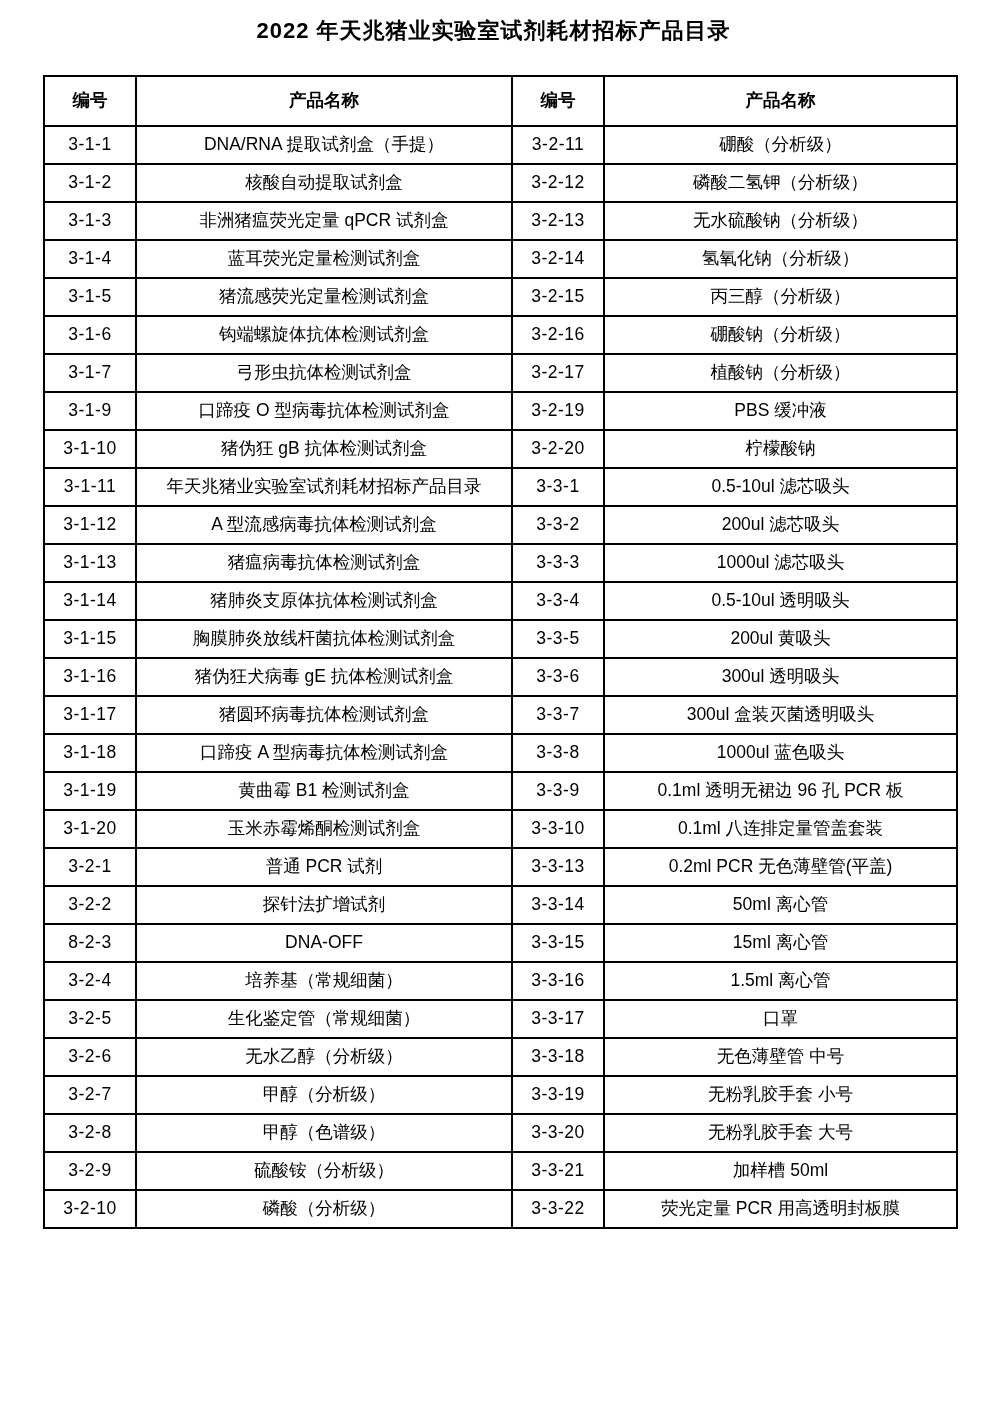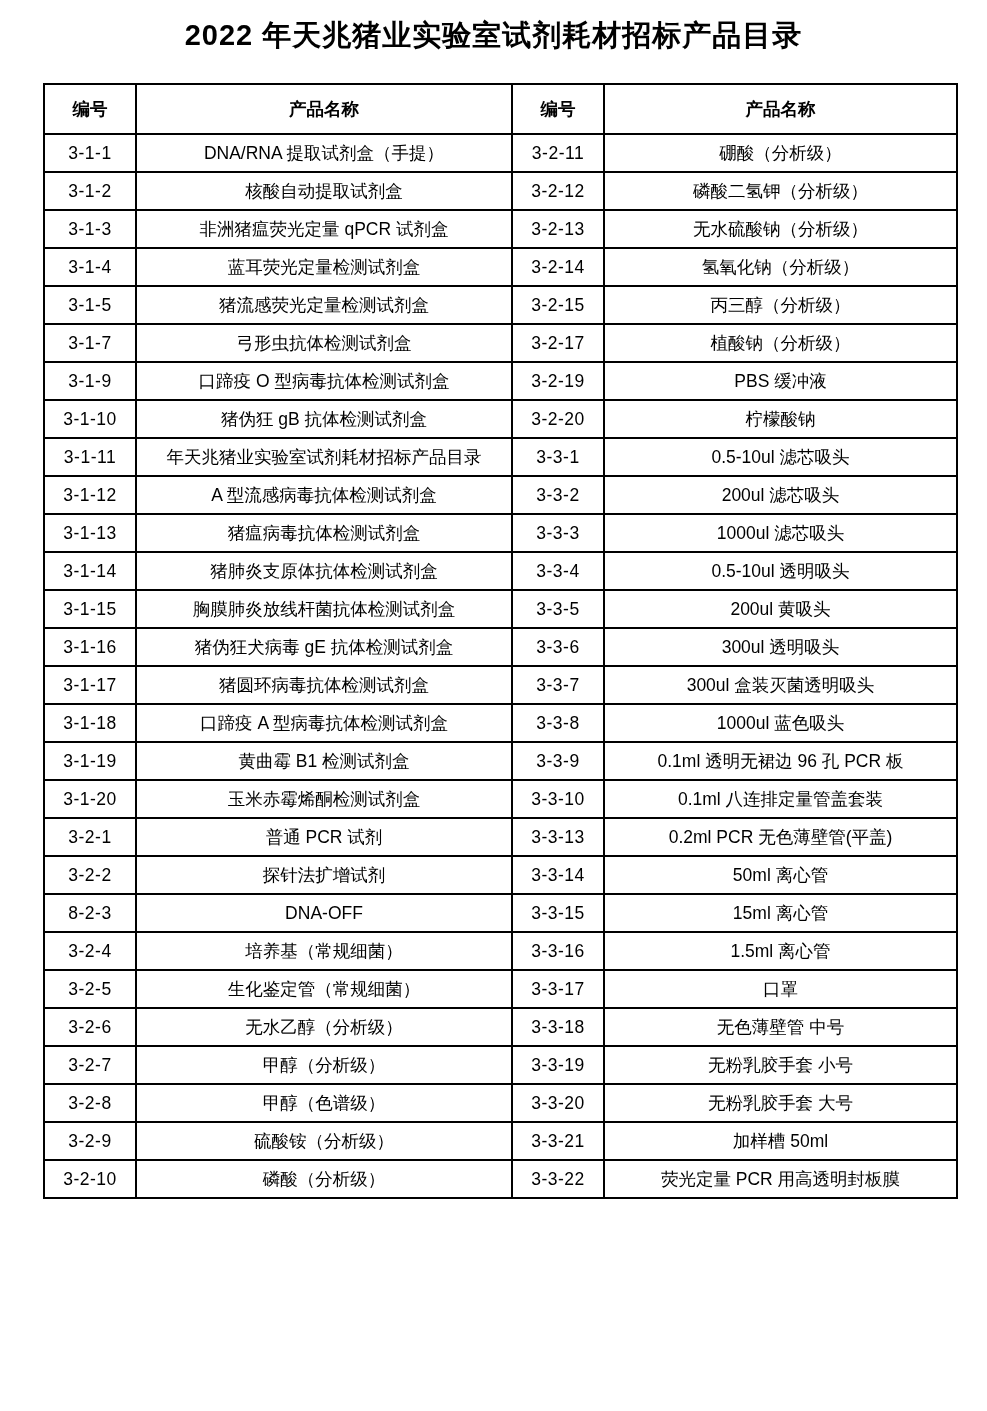"2022 年天兆猪业实验室试剂耗材招标产品目录" .page-title { font-size: 29px -> 22px }
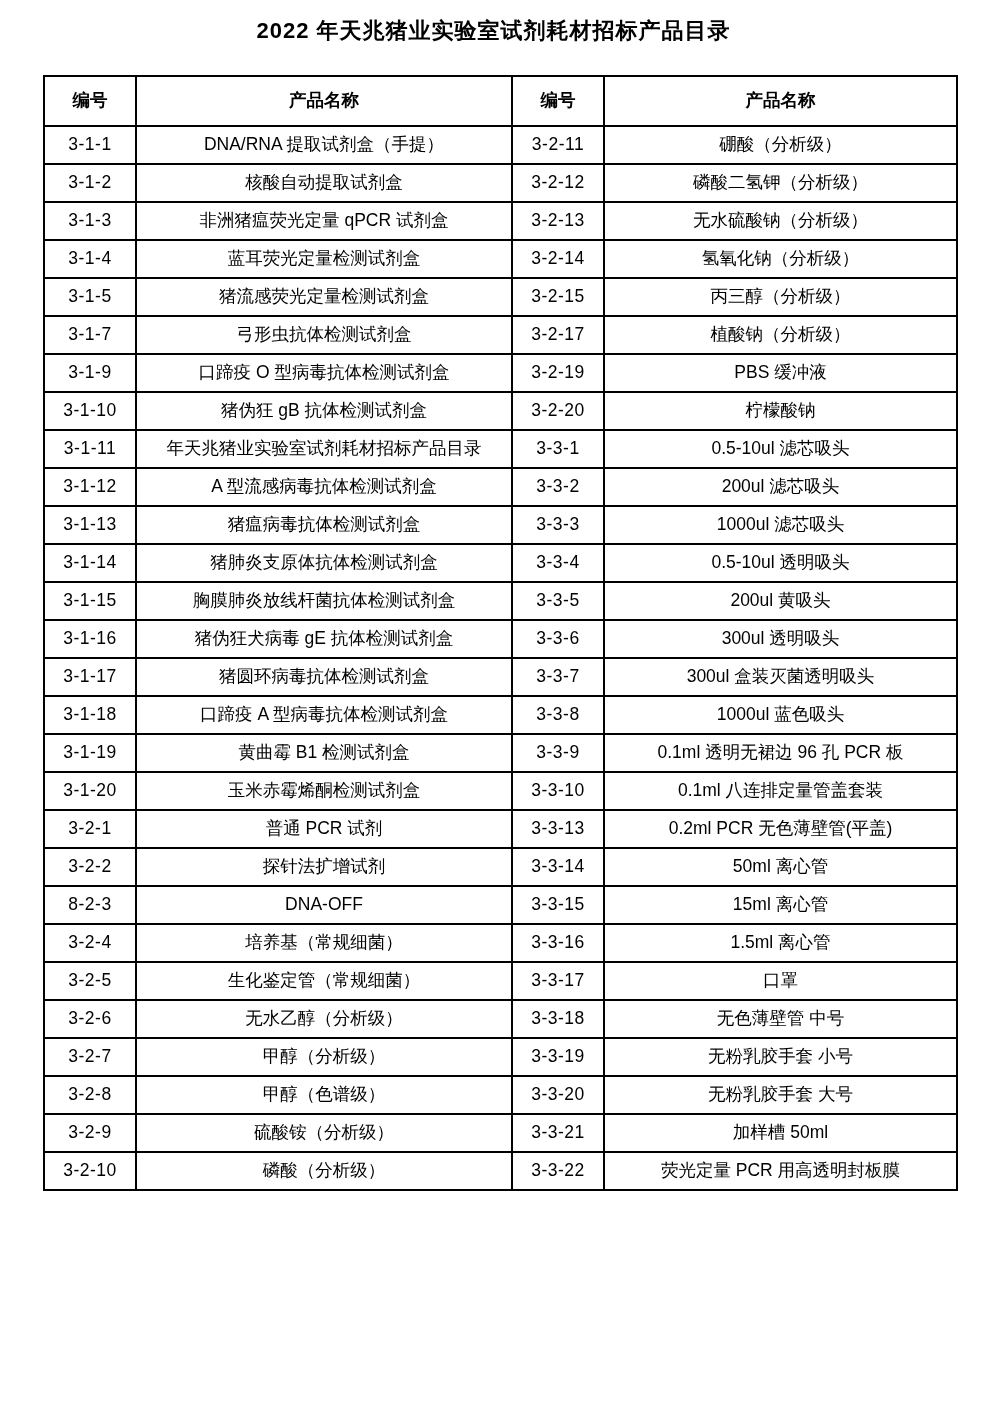"3-1-6" tr { html: none -> <tr> <td>3-1-6</td> <td>钩端螺旋体抗体检测试剂盒</td> <td>3-2-16</td> <td>硼酸钠（分析级）</td> </tr> }
